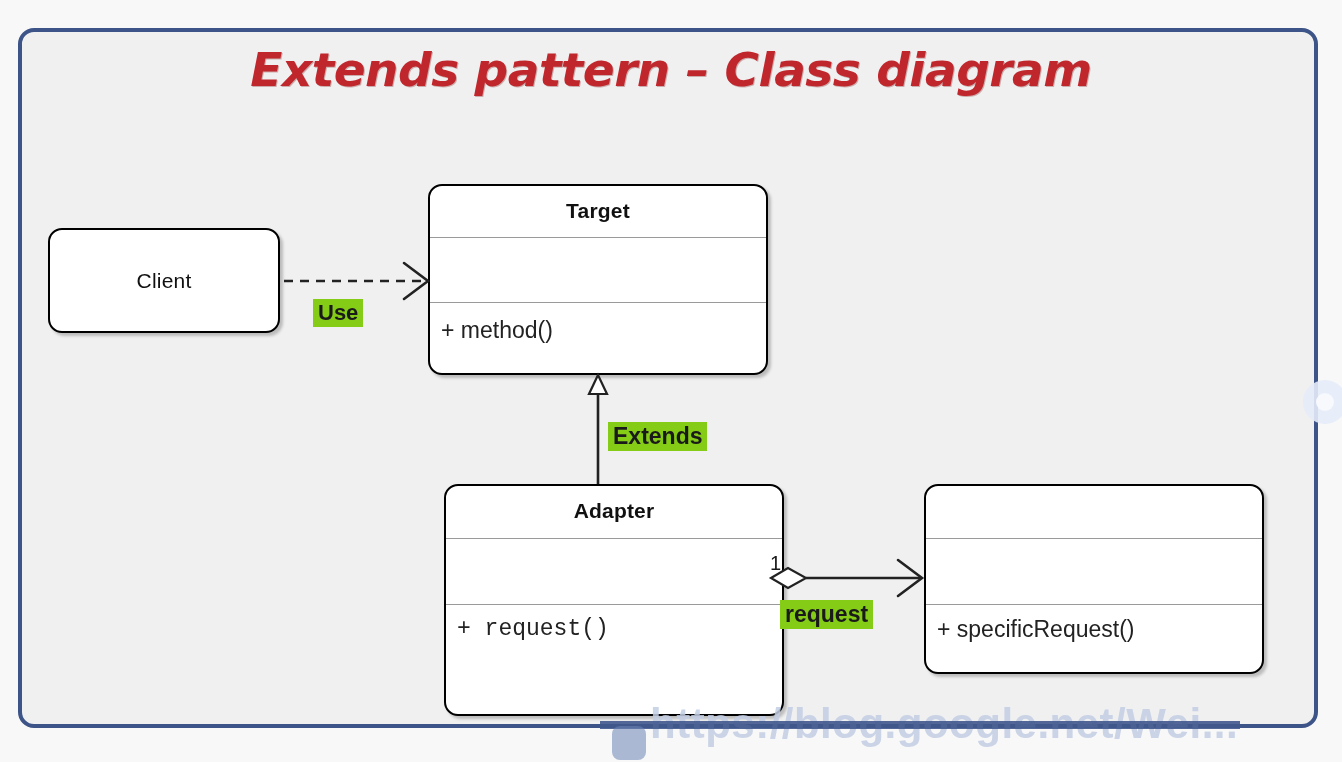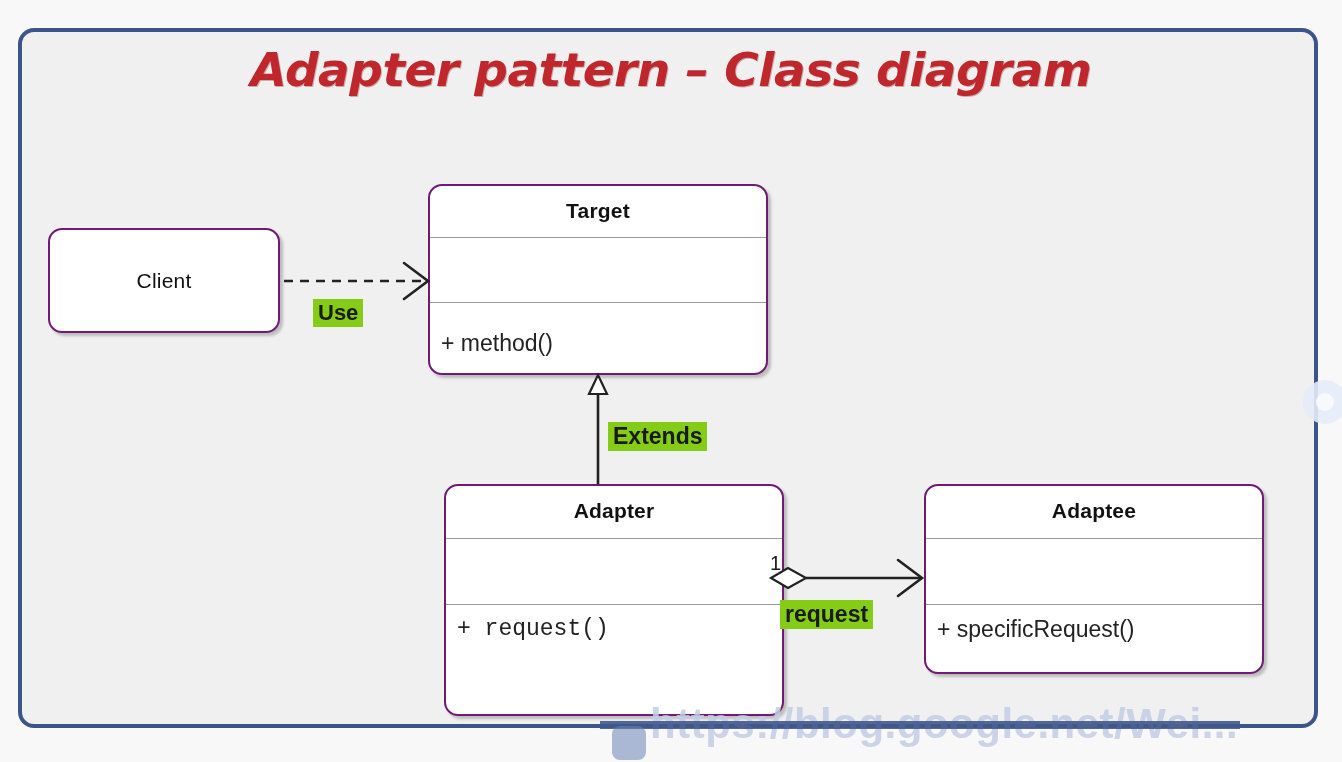"Adapter pattern – Class diagram" div { text: Adapter -> Extends }
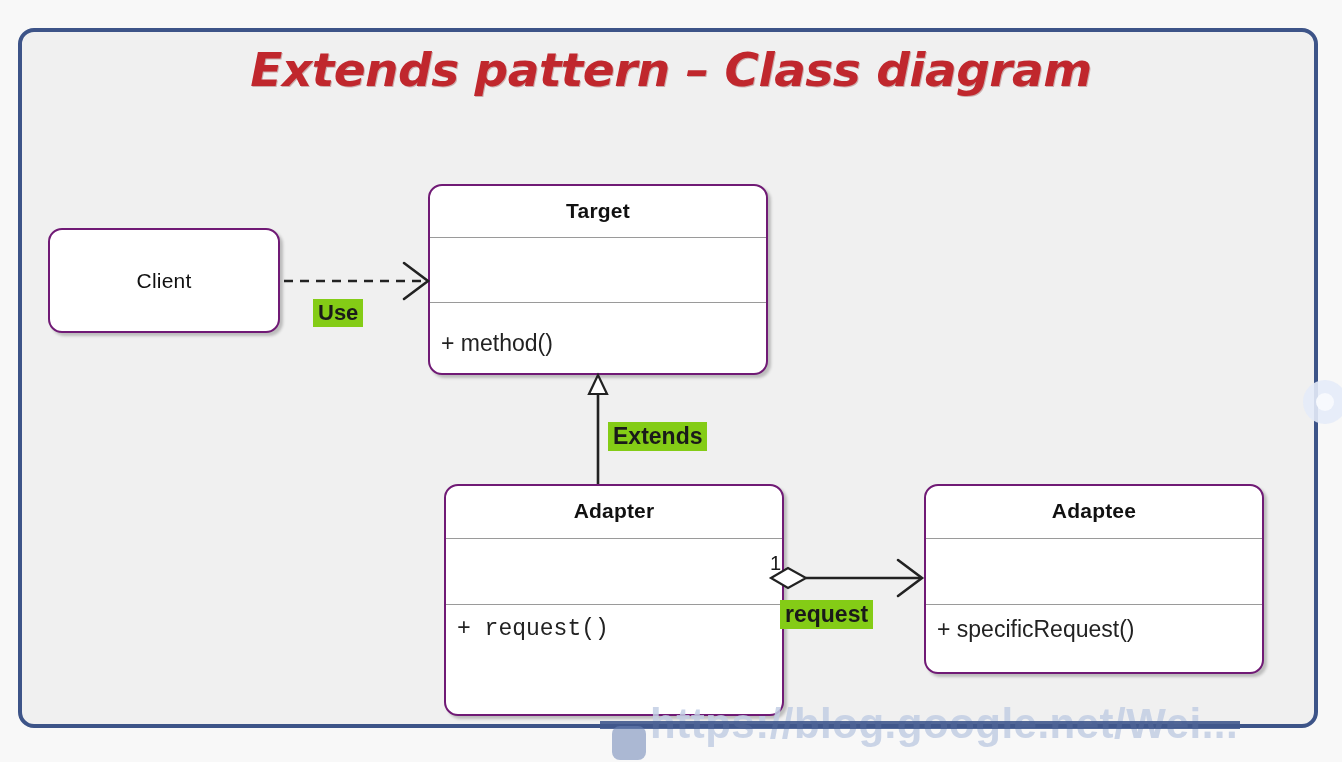"Target" .umlbox { border: 2px solid #701a75 -> 2px solid #000000 }
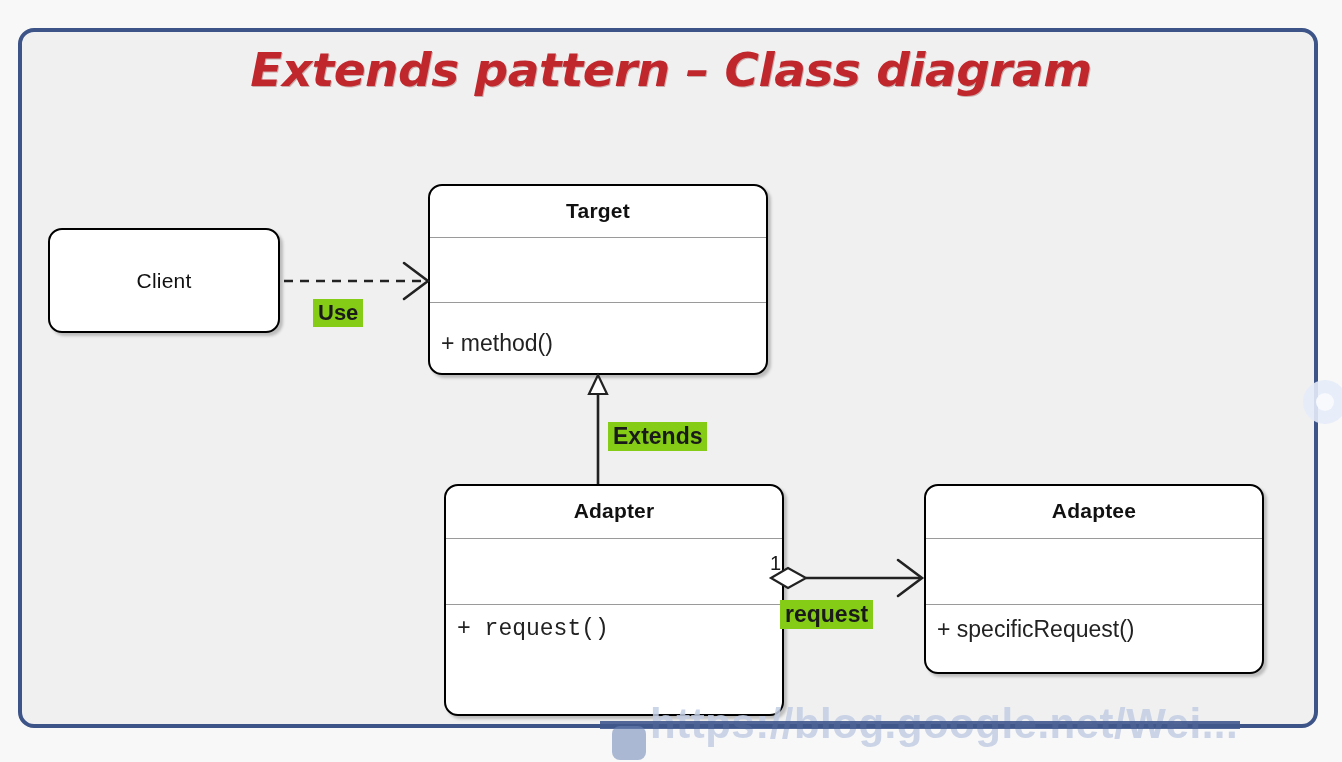"+ method()" #target-box .member { top: 144px -> 131px }
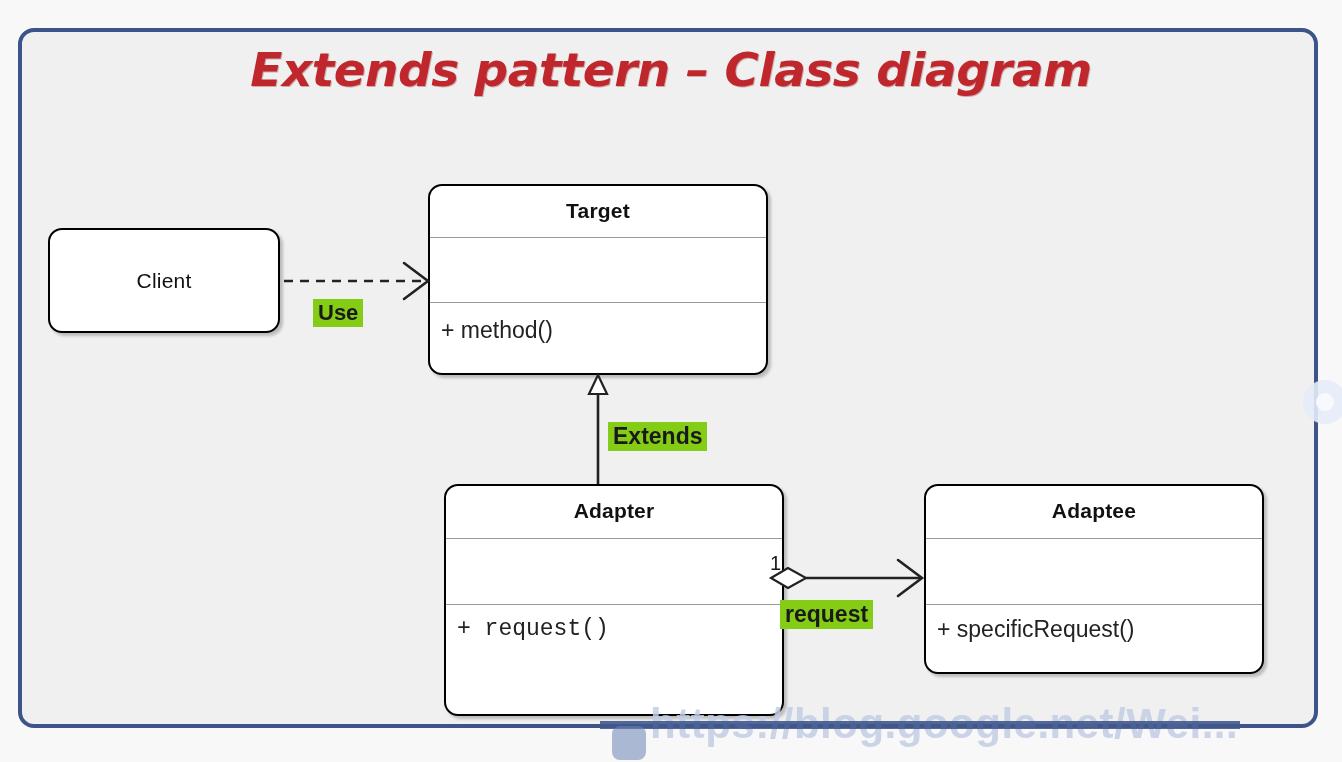"Adaptee" div.cname { html: <div>Adaptee</div> -> none }
